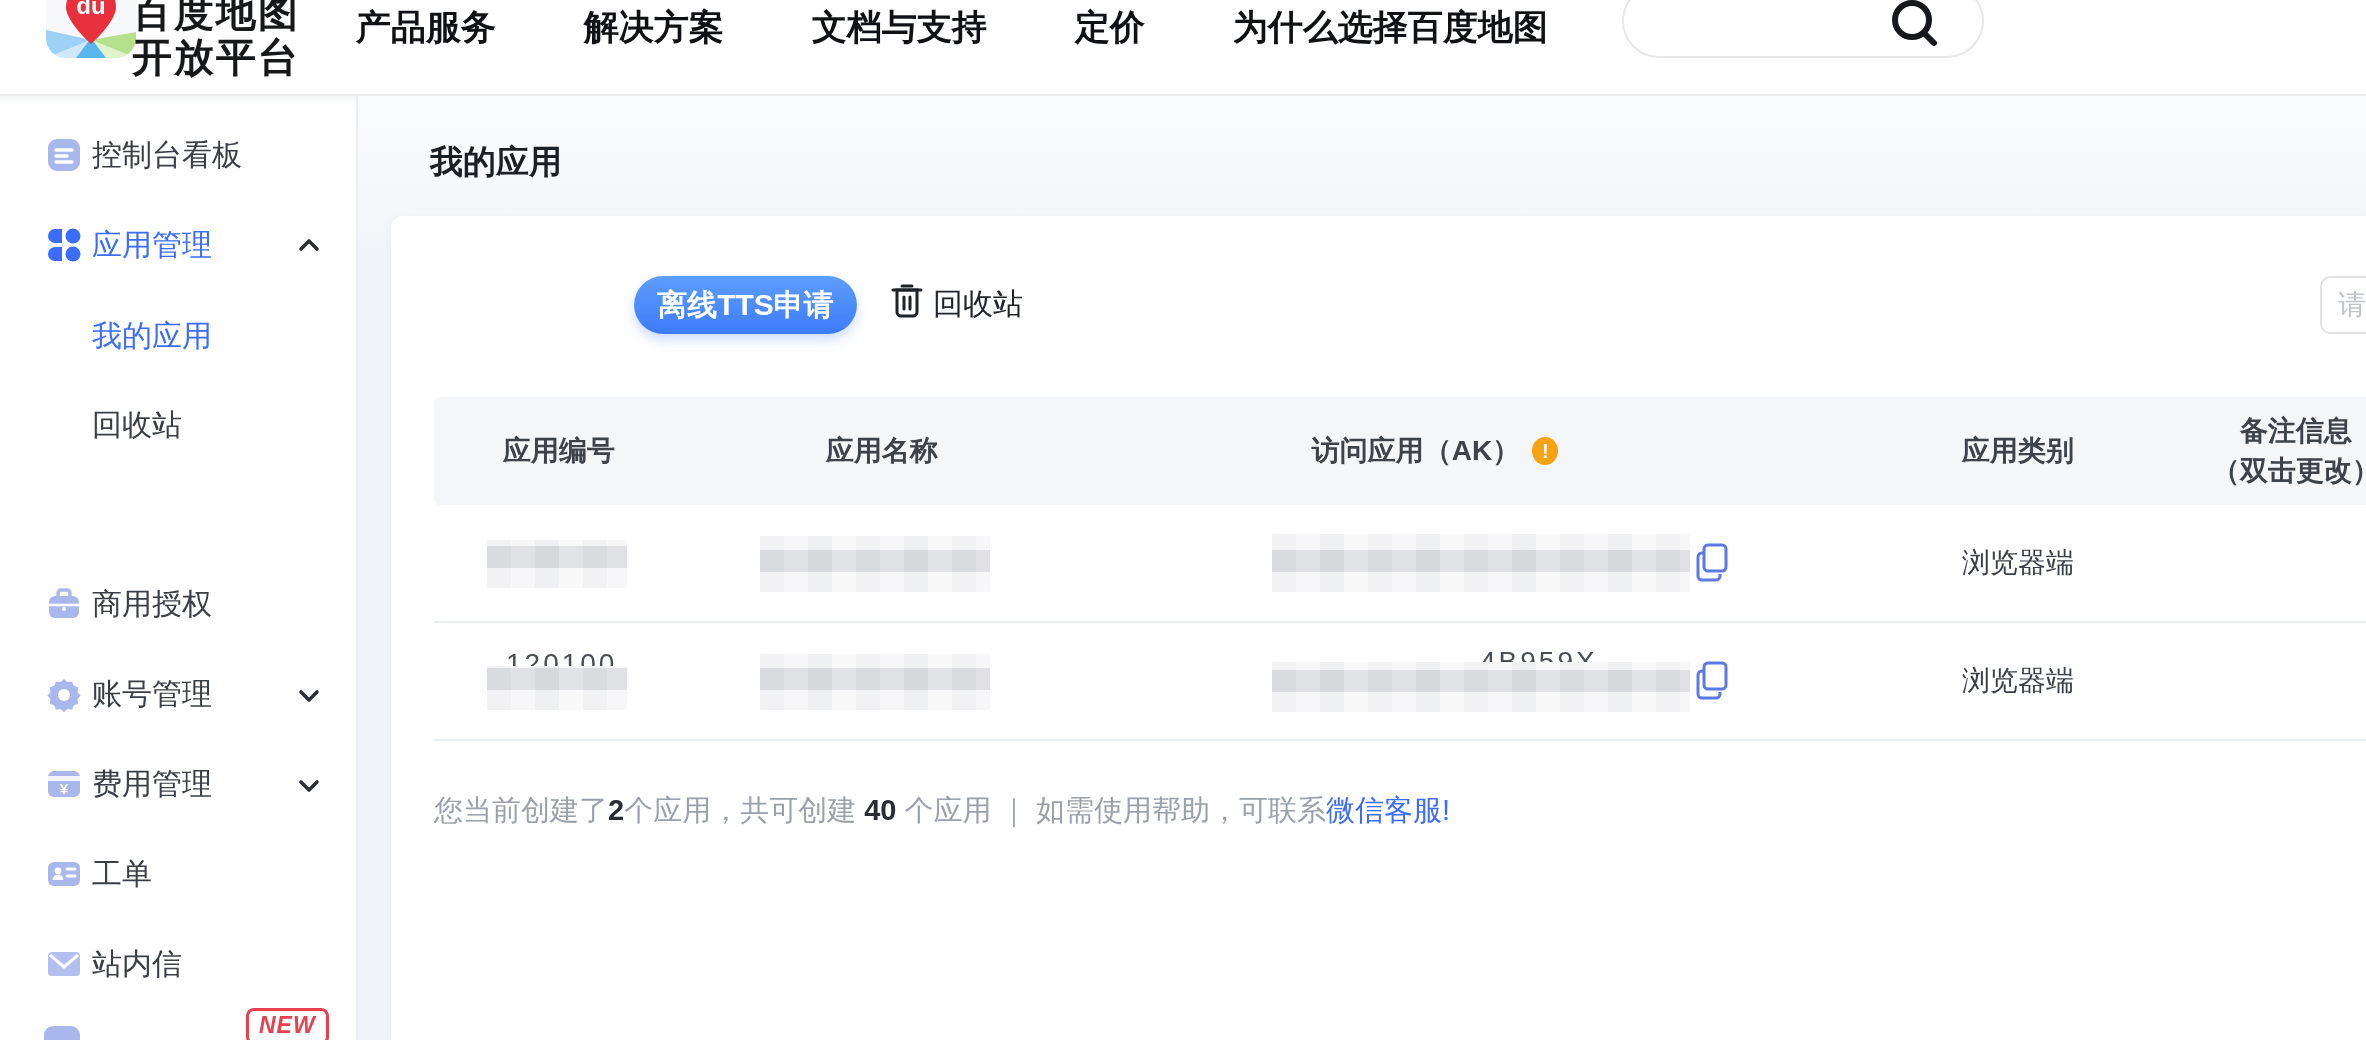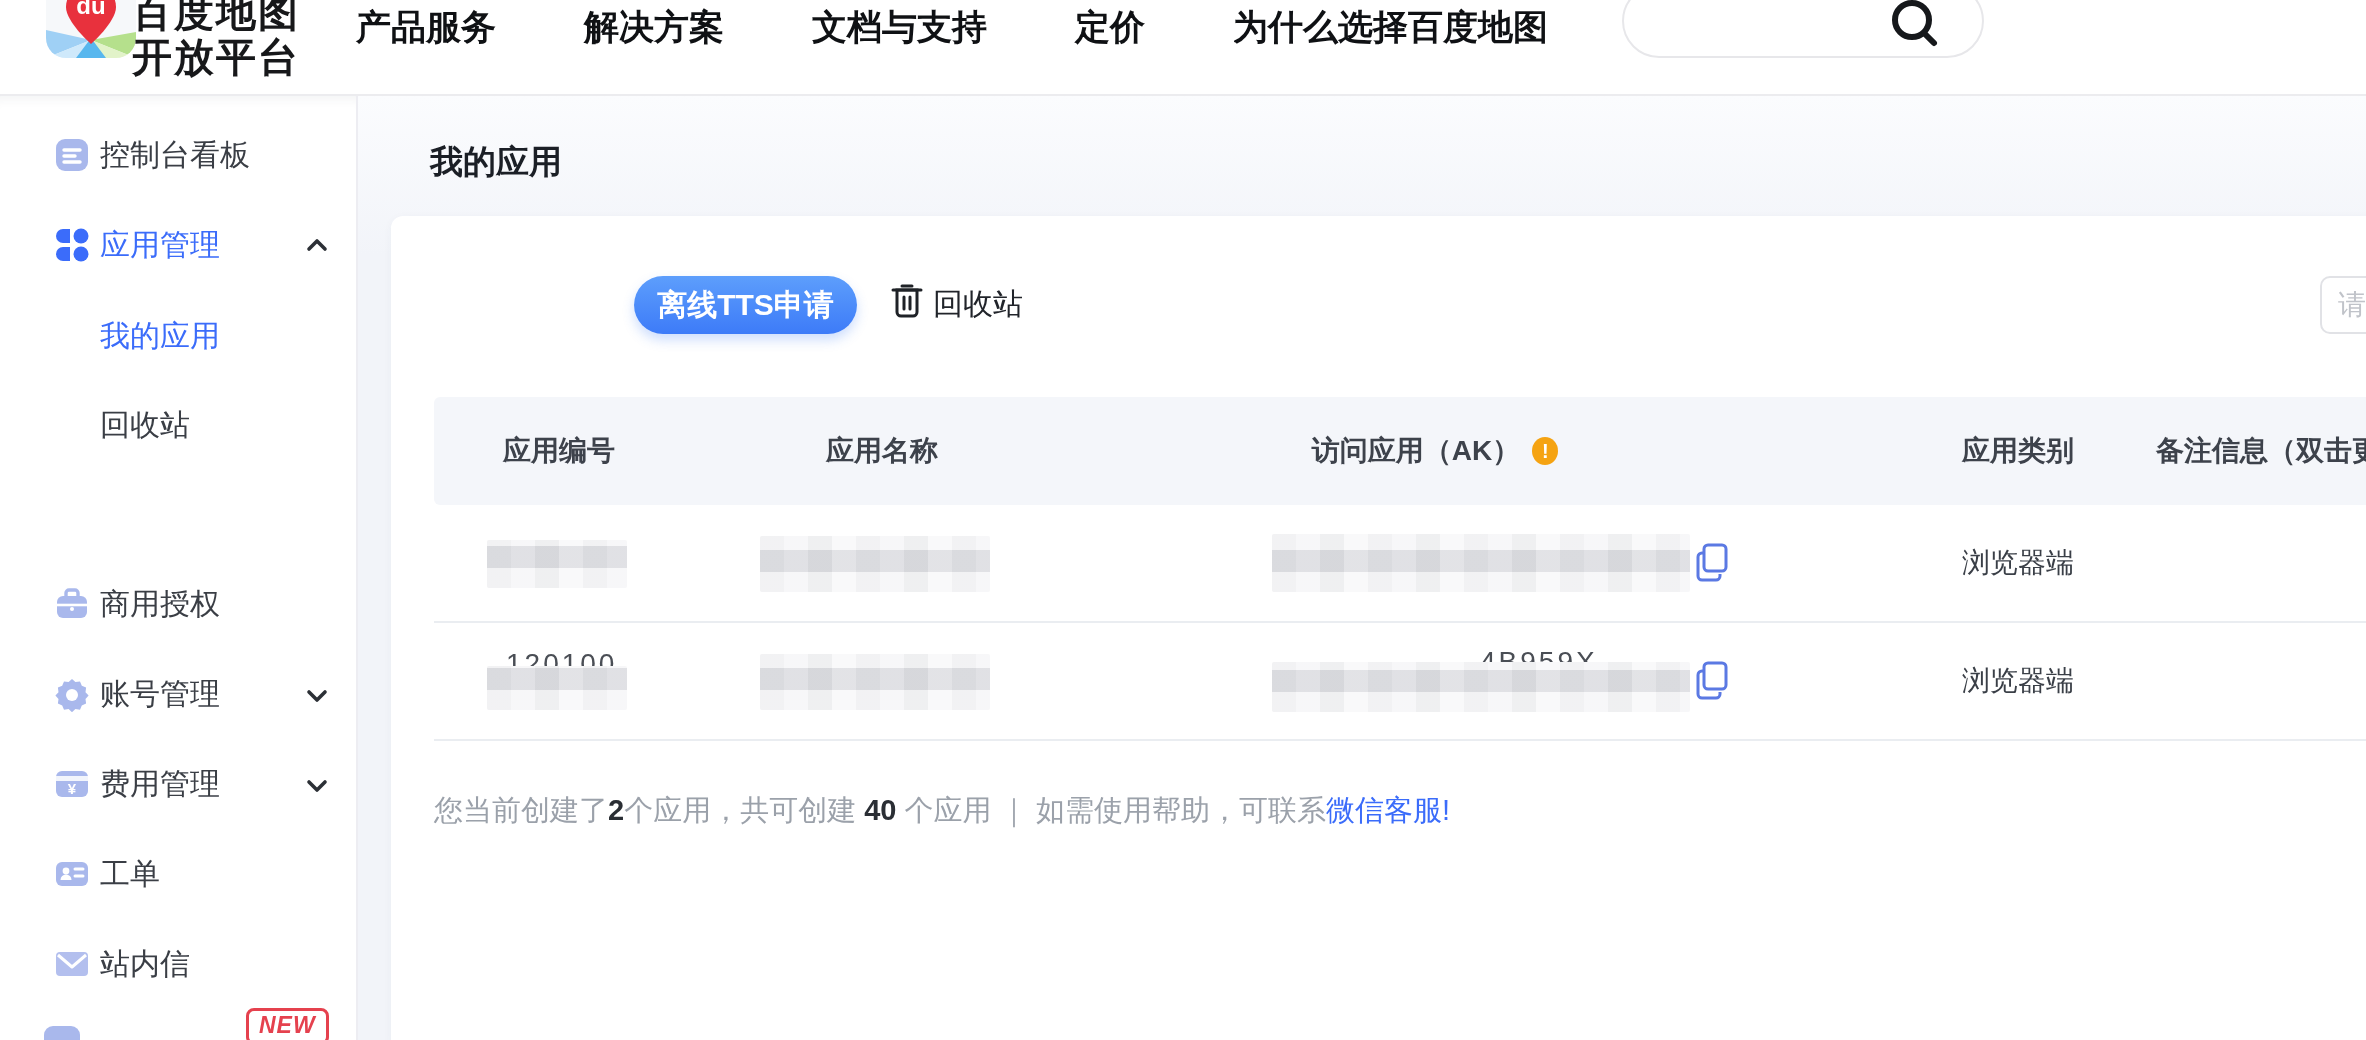"控制台看板" .side-item { left: 8px -> 0 }
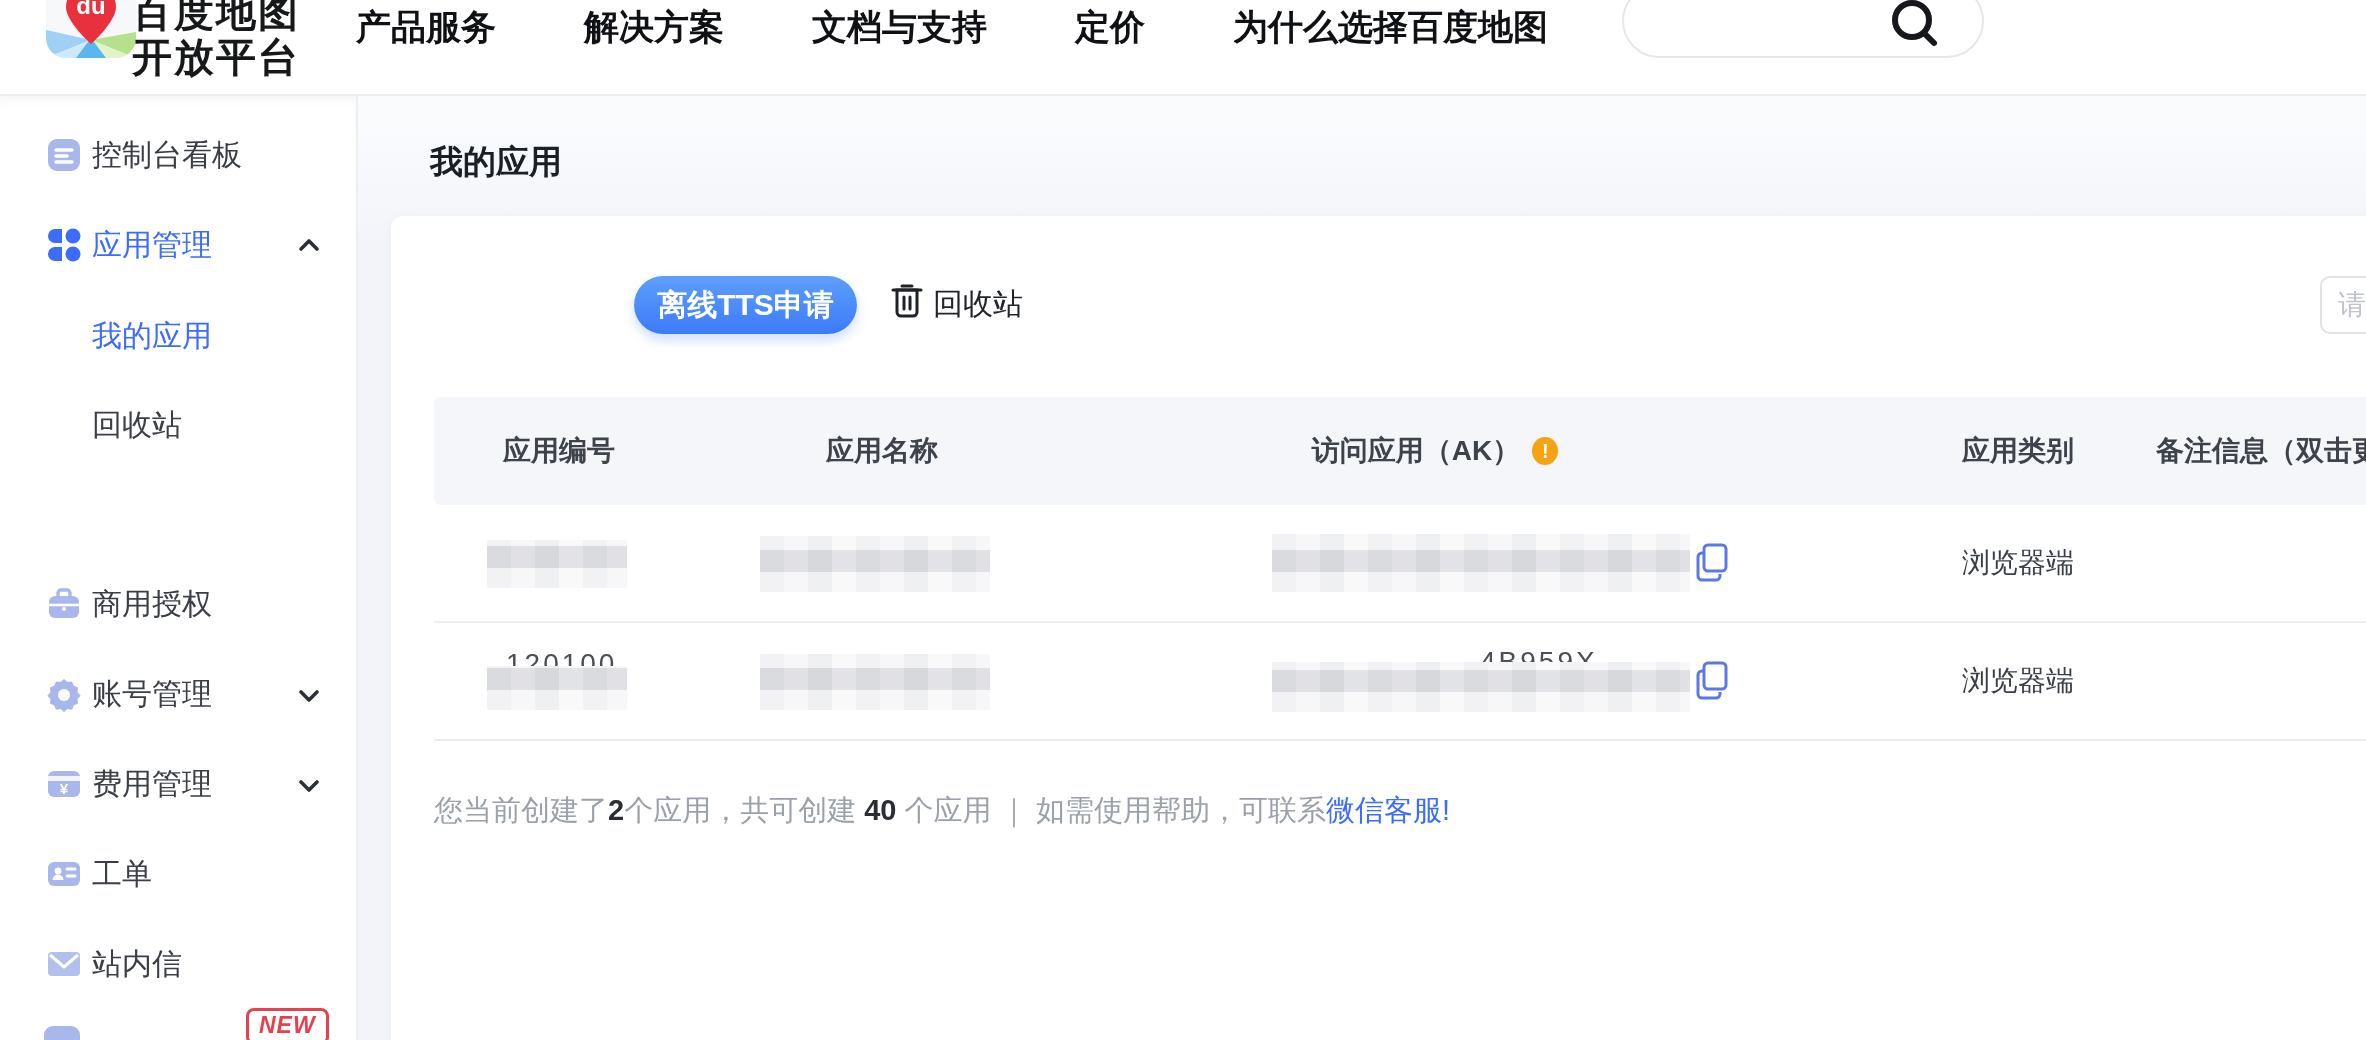"备注信息" .tc5 { flex-direction: row -> column }
